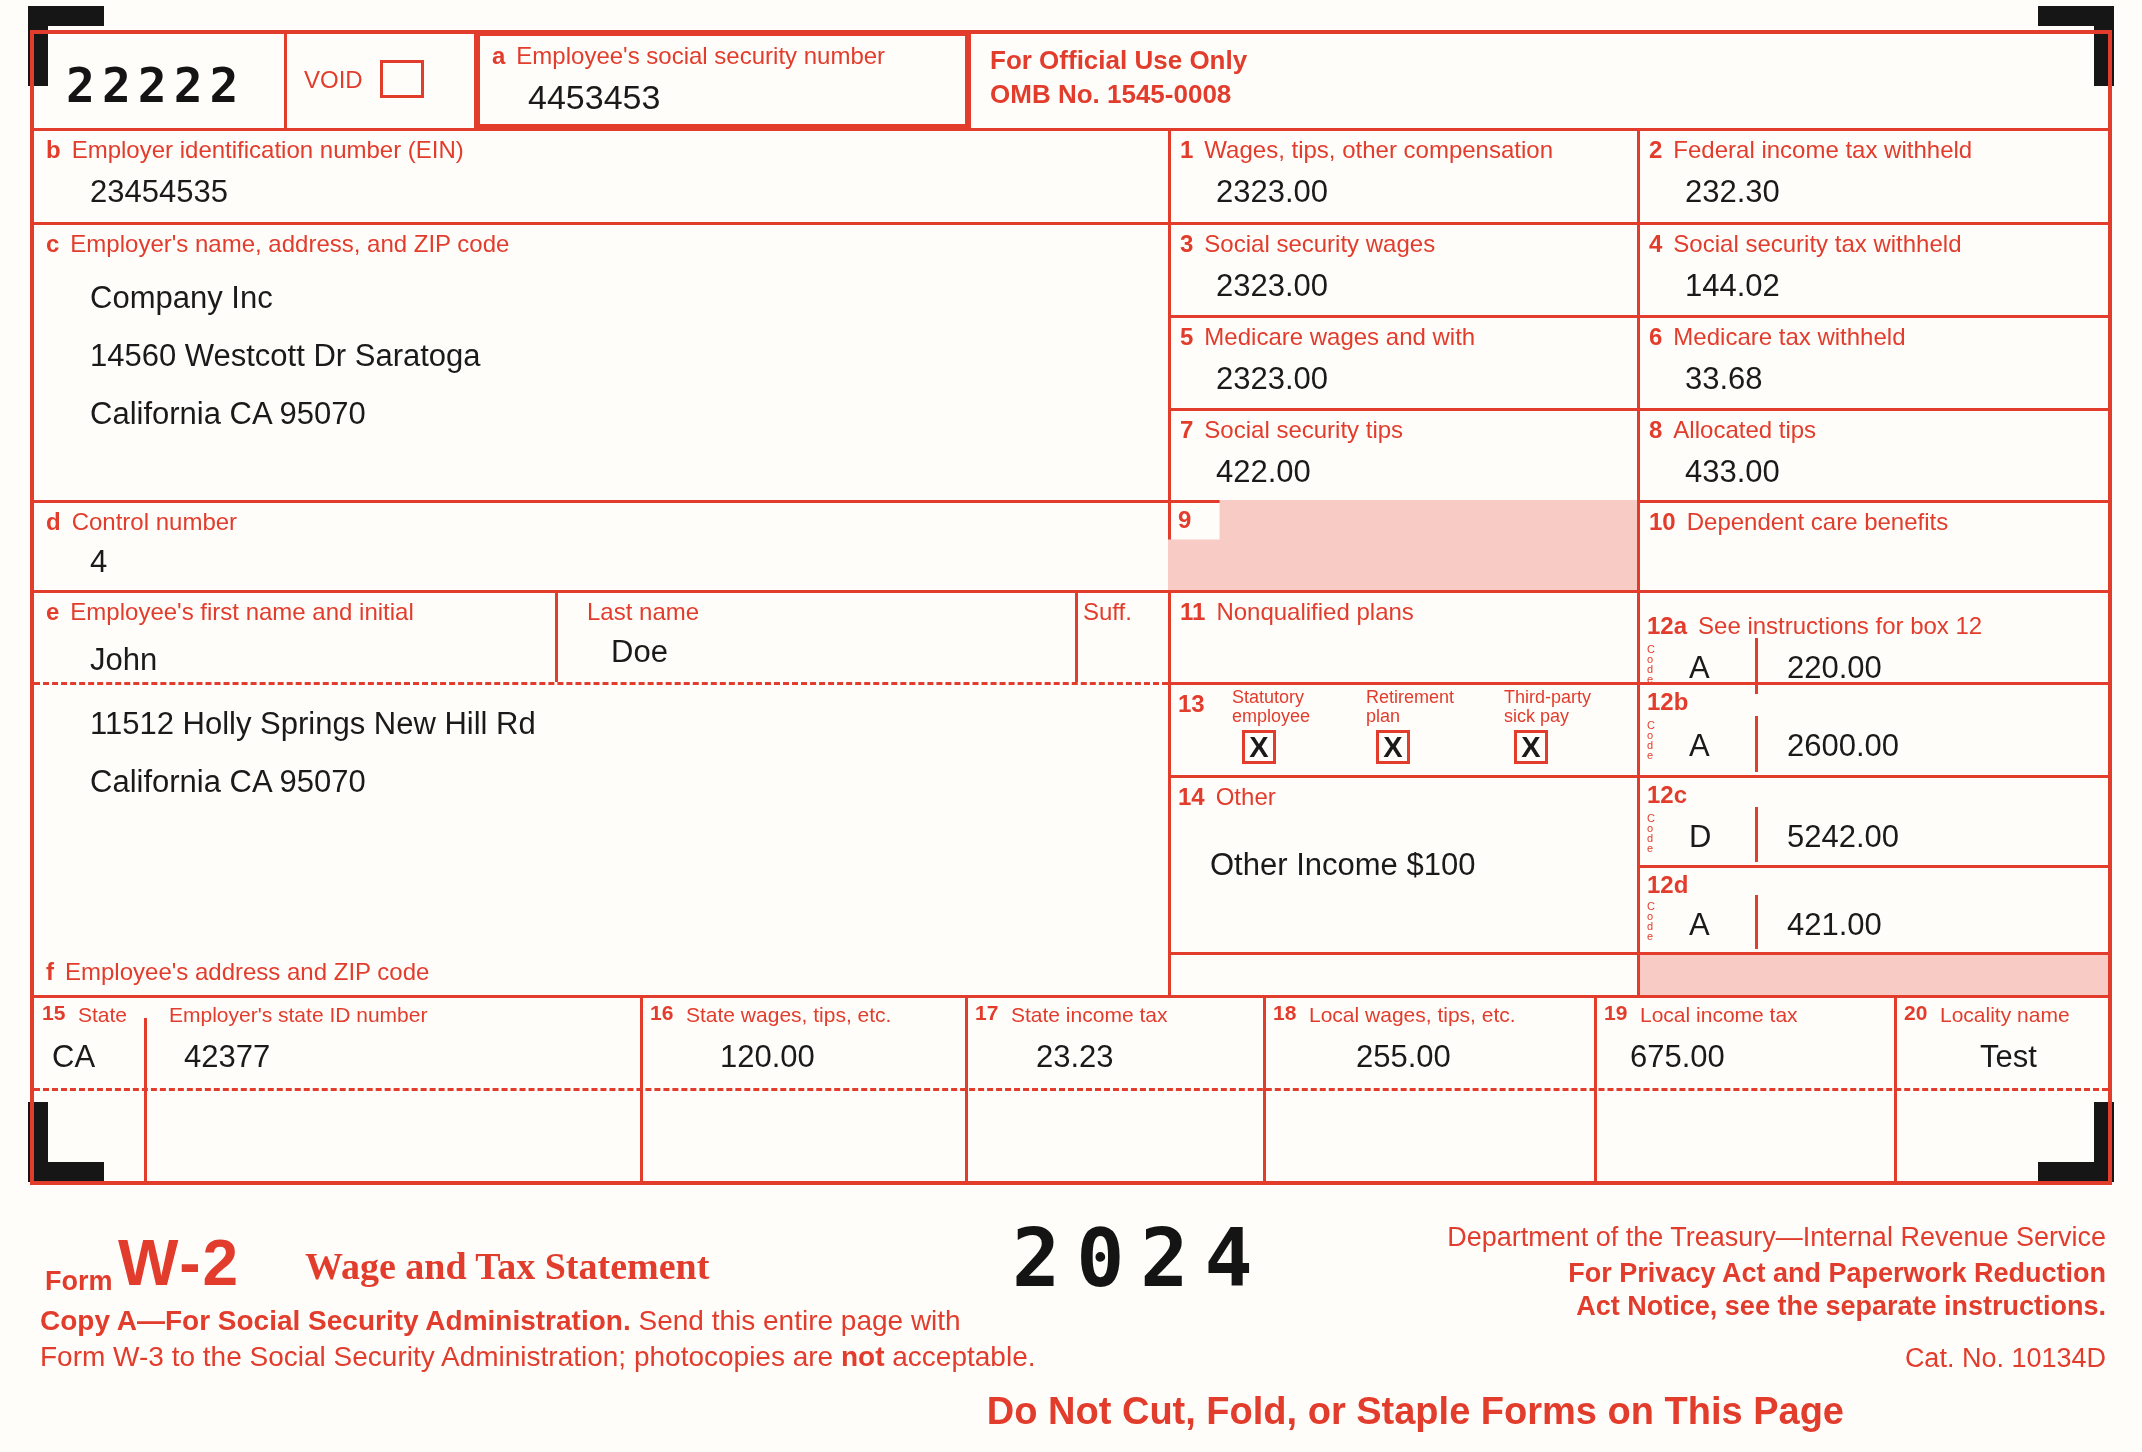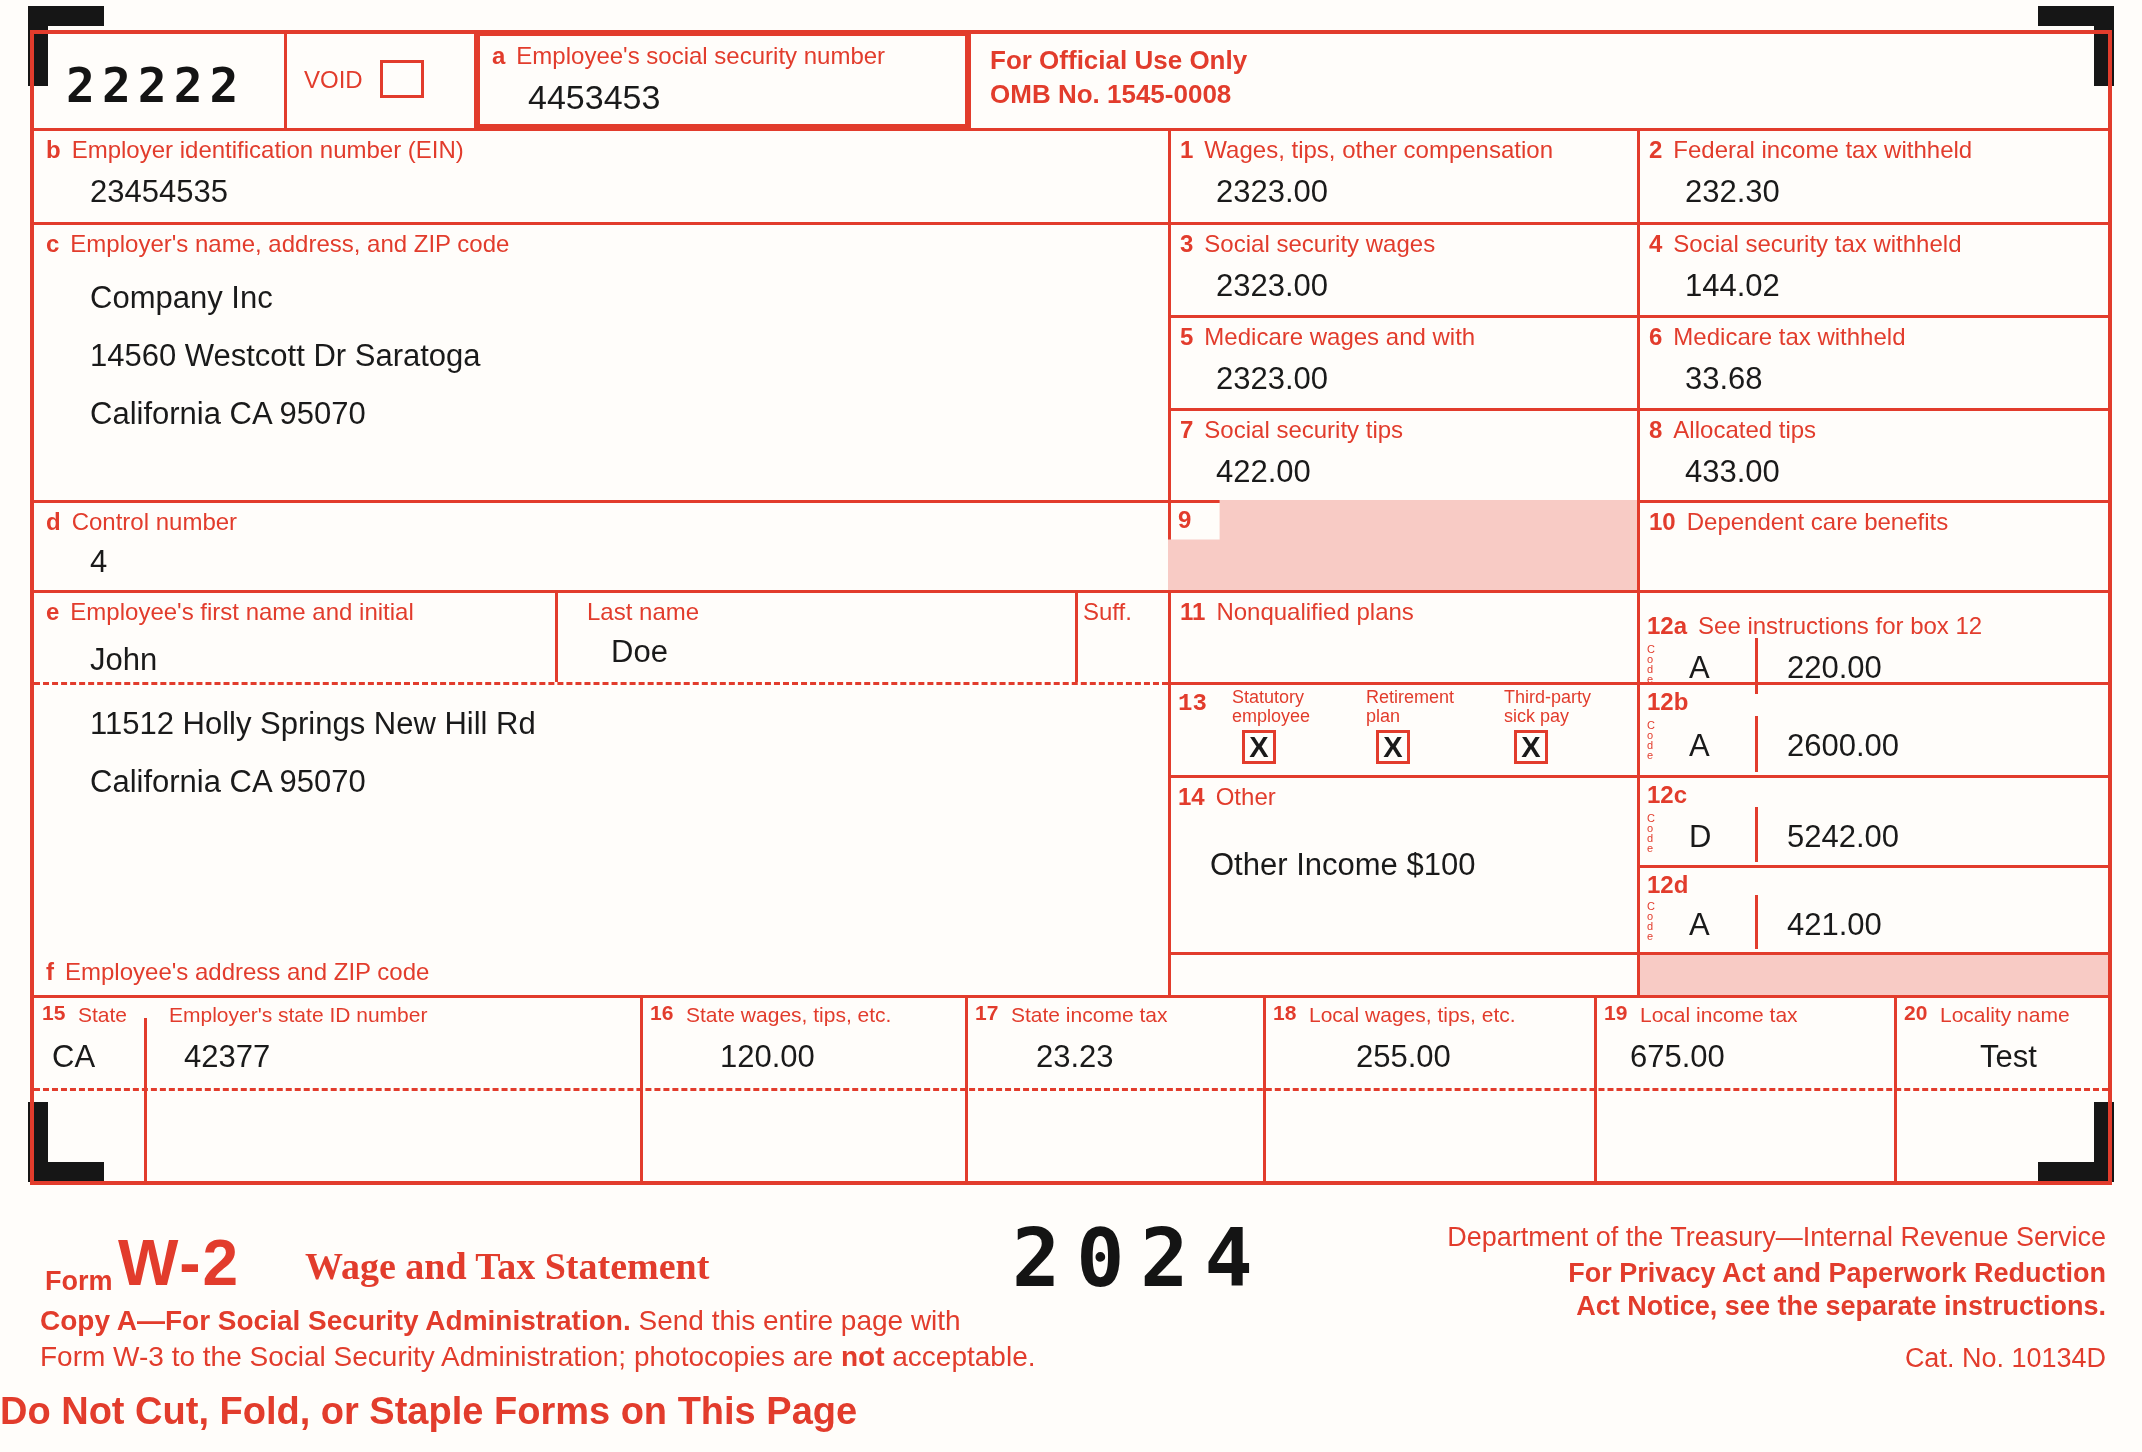"13" div.lbl { font-family: Liberation Mono, monospace -> none }
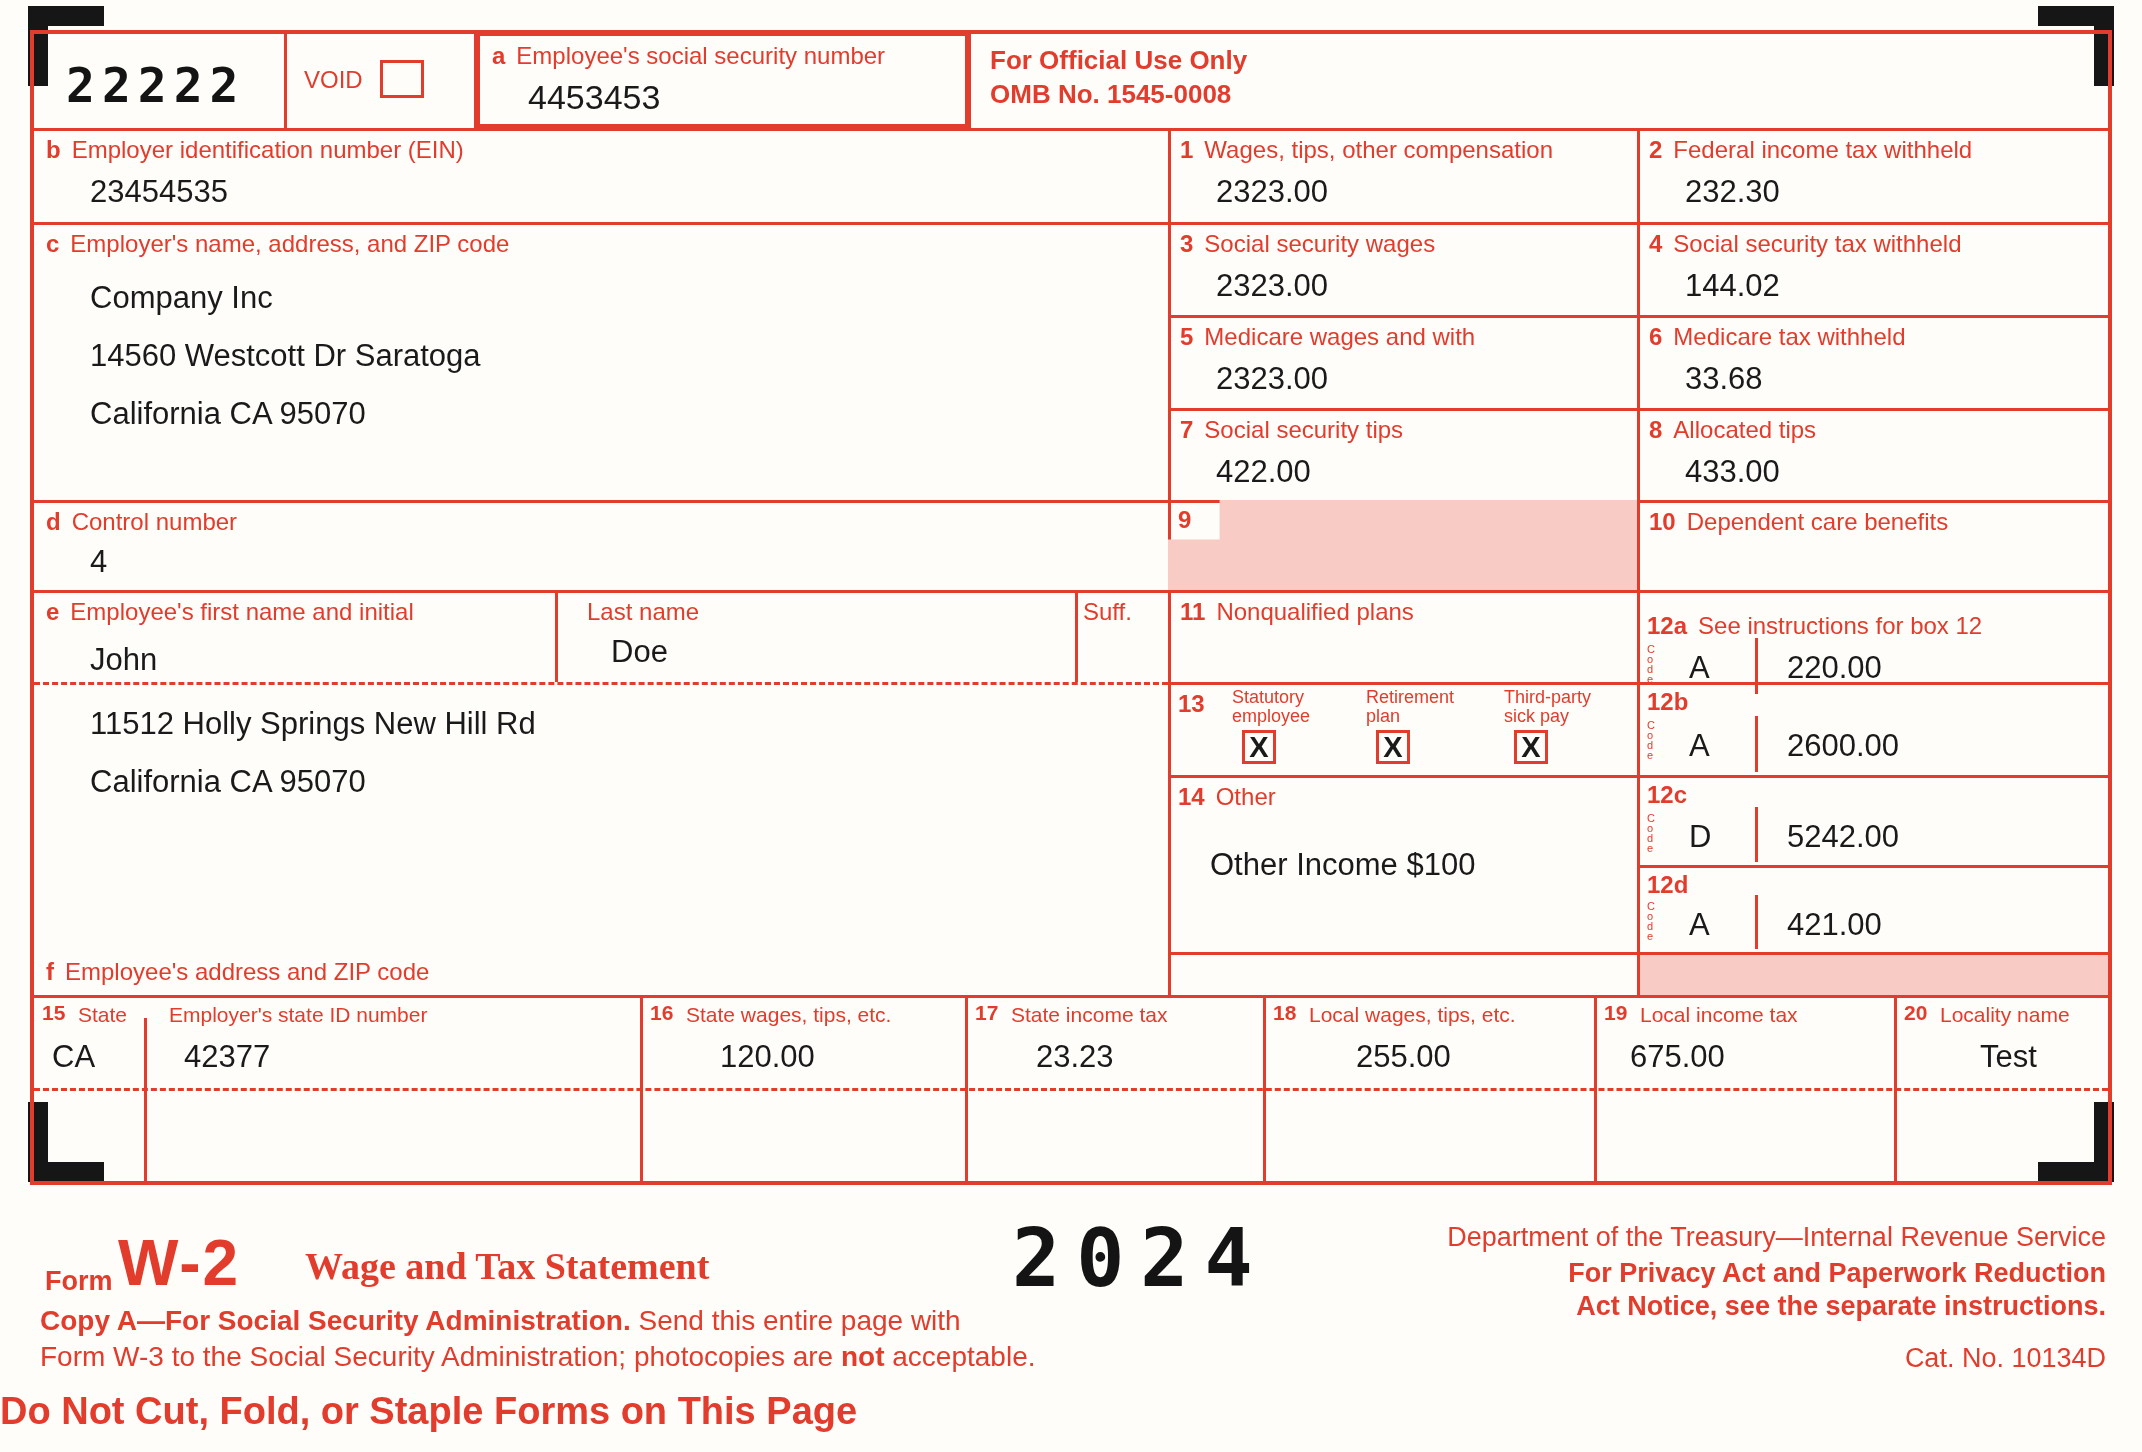"Do Not Cut, Fold, or" div.ftxt { text-align: left -> right }
